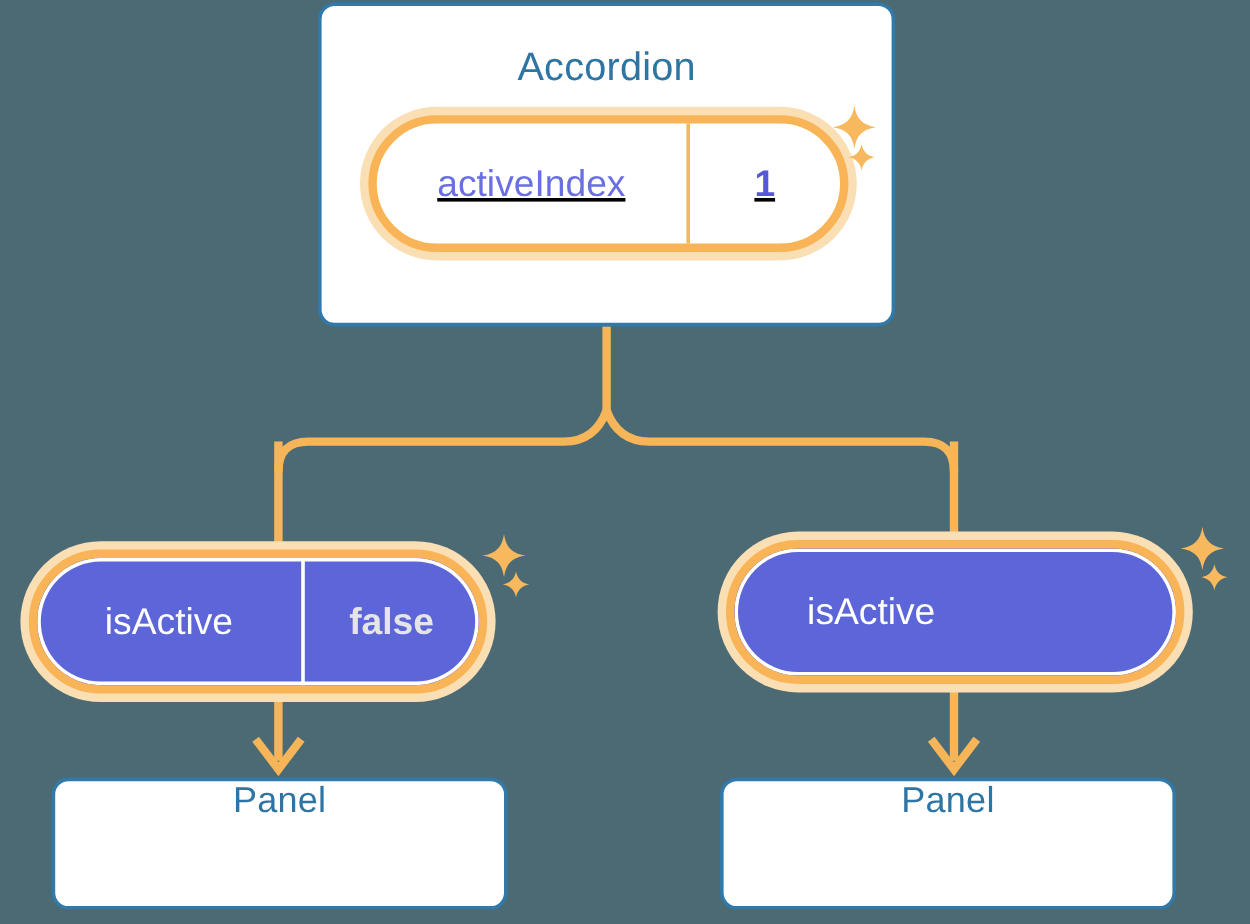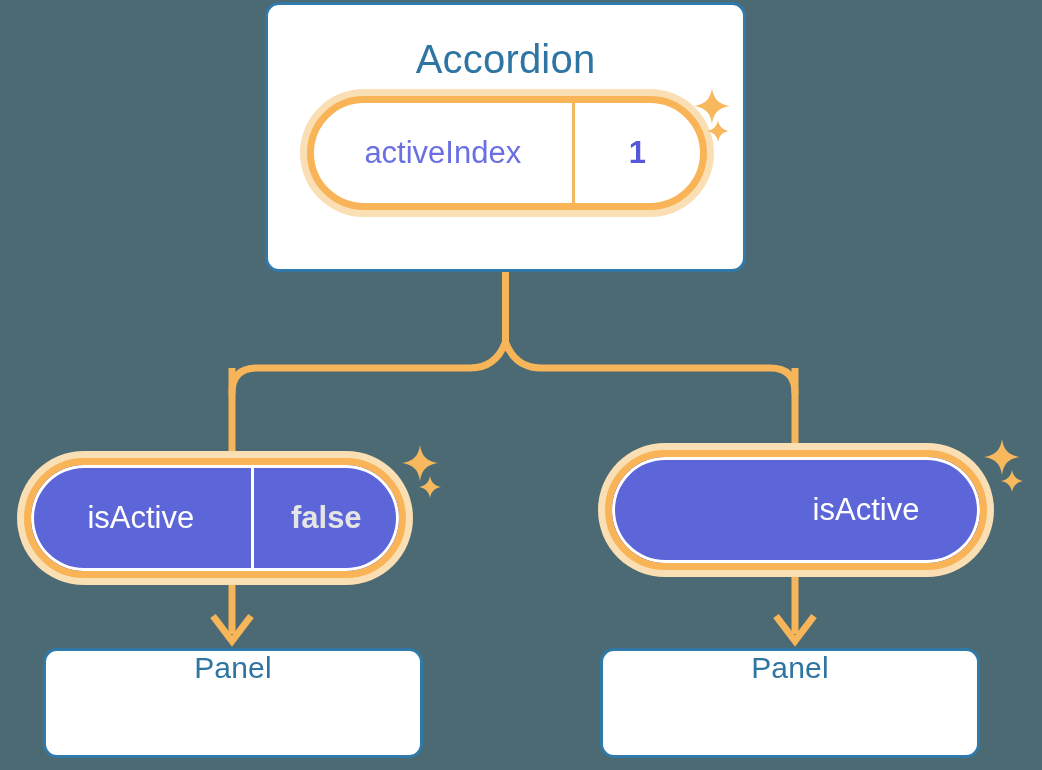"Accordion" .card-title { font-size: 40px -> 33px }
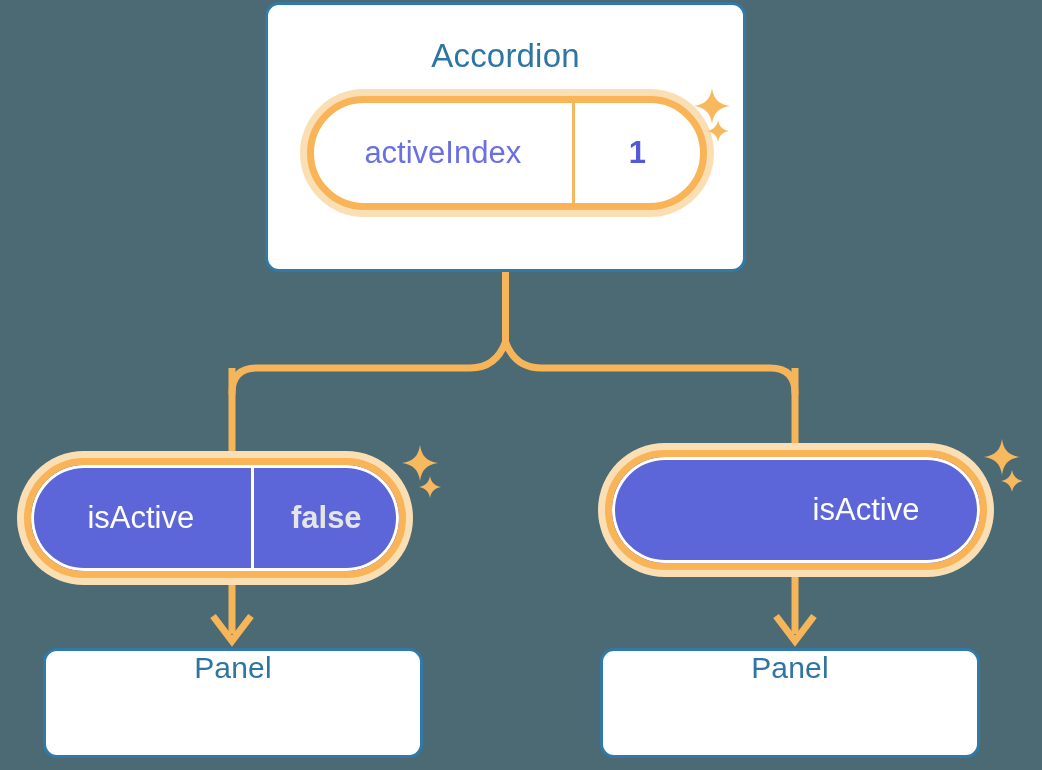"activeIndex" .pill-white { text-decoration: none -> underline }
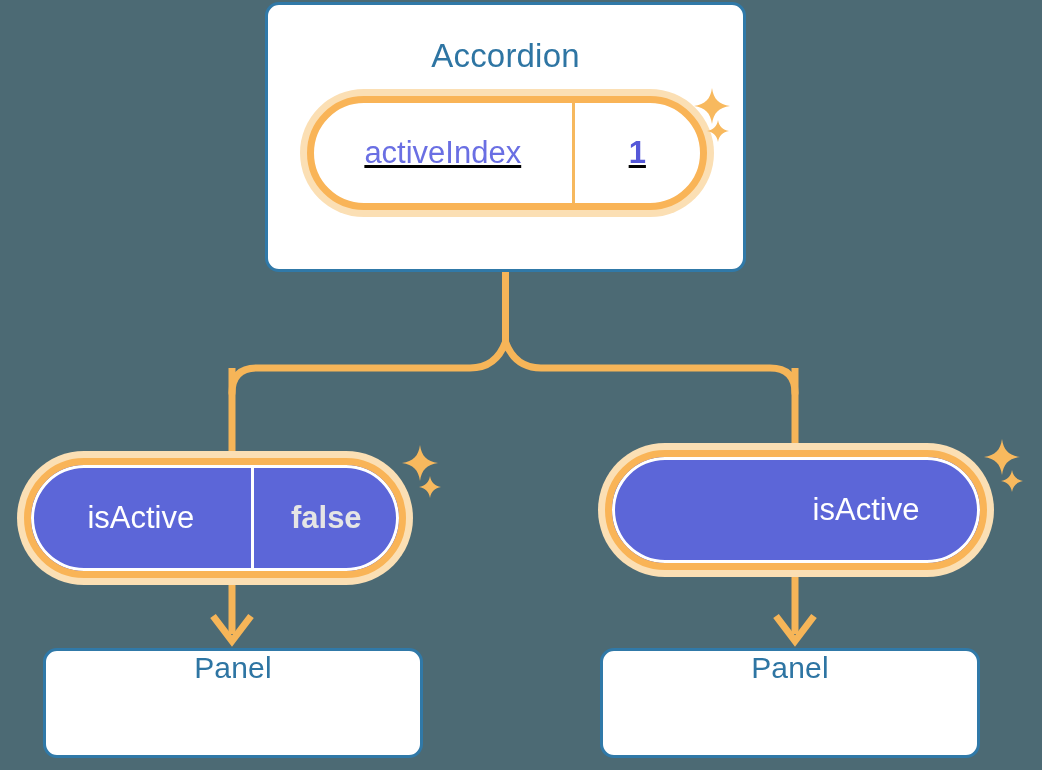"isActive" .pill-indigo { justify-content: flex-end -> none }
